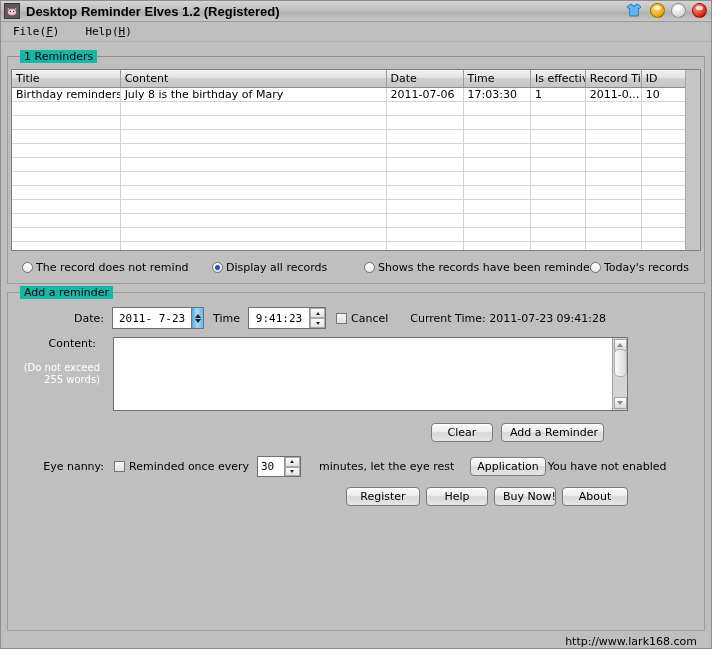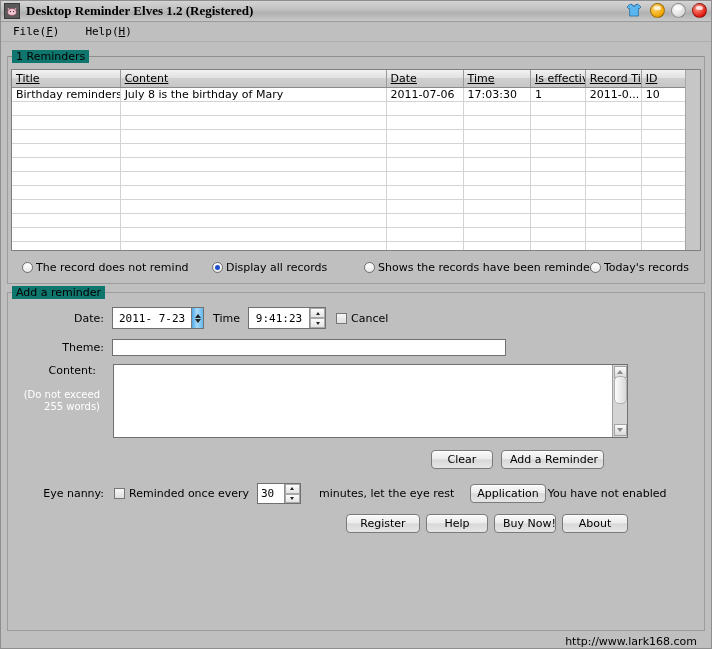"Desktop Reminder Elves 1.2 (Registered)" .title-text { font-family: Liberation Serif, serif -> Liberation Sans, sans-serif }
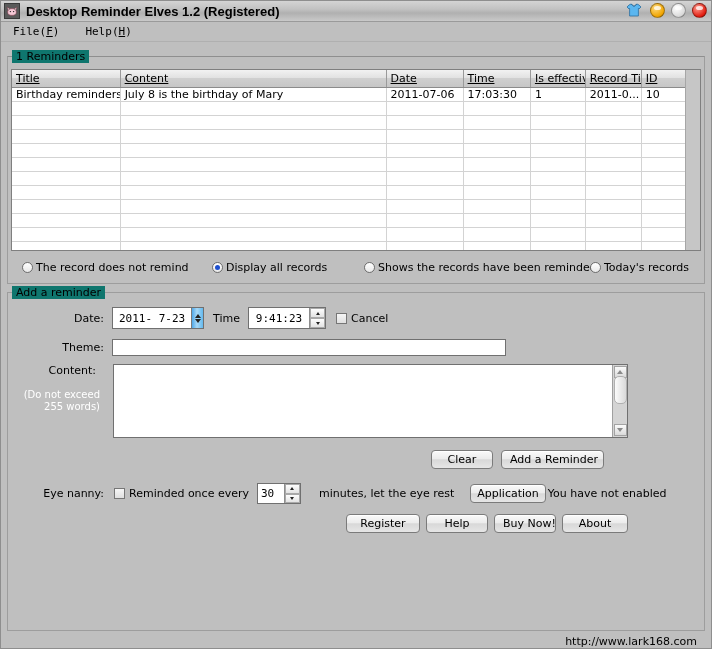"1 Reminders" .gb-title { background: #0f766e -> #14b8a6; left: 4px -> 12px }
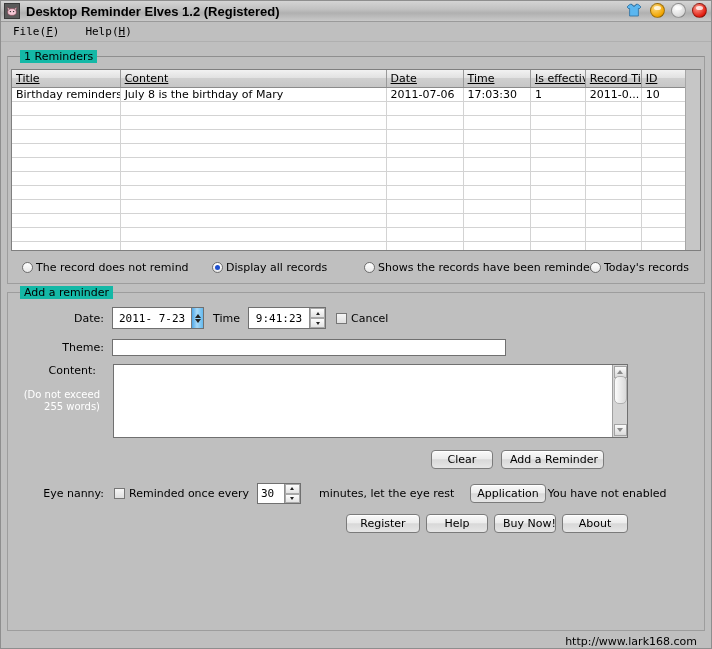"Title" .grid-header { text-decoration: underline -> none }
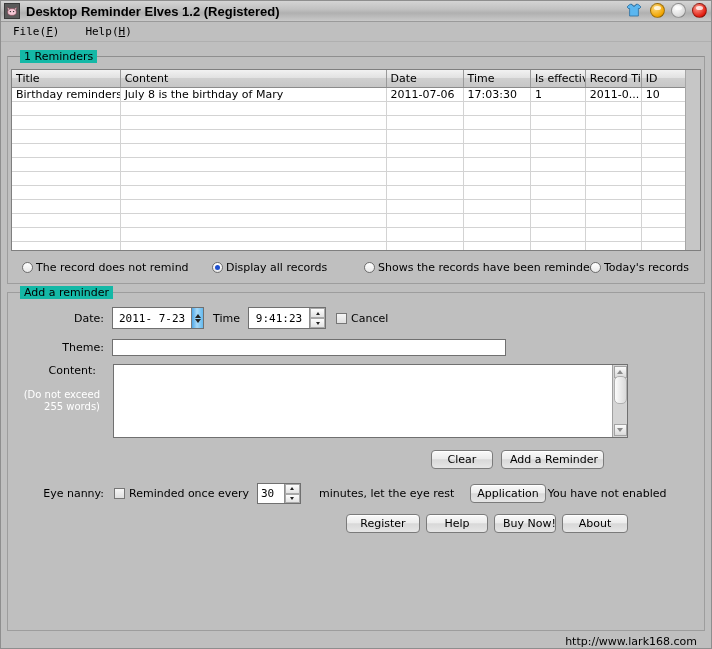"Current Time: 2011-07-23 09:41:28" span { html: none -> <span>Current Time: 2011-07-23 09:41:28</span> }
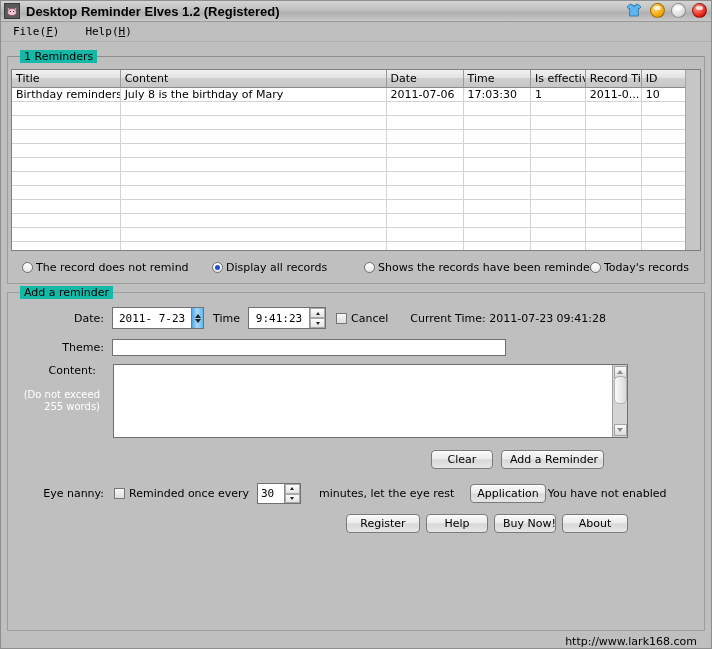"Theme:" div.form-row { html: <div> <span>Theme:</span> <input> </div> -> none }
